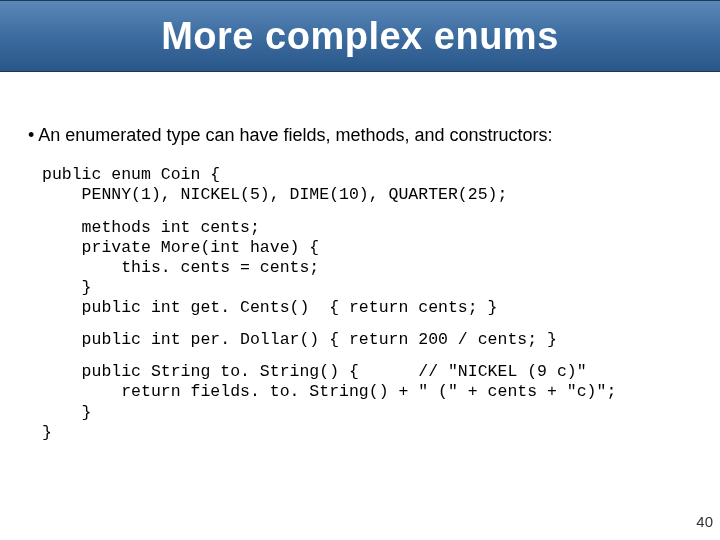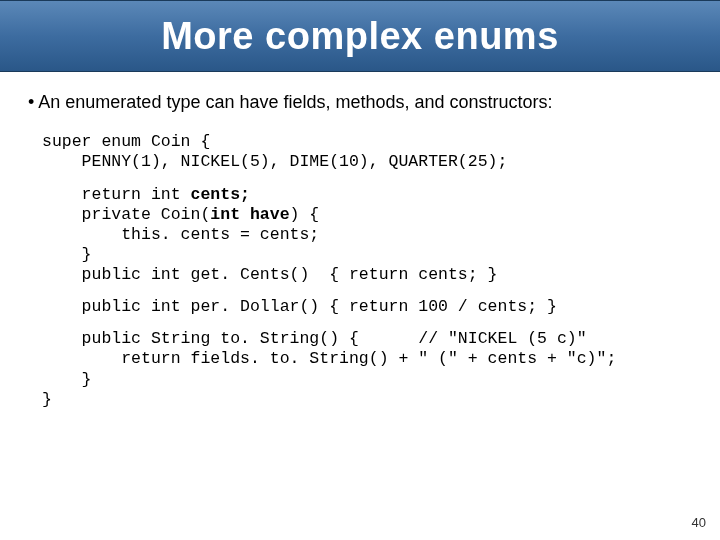"• An enumerated type can" .bullet-line { margin-top: none -> 33px }
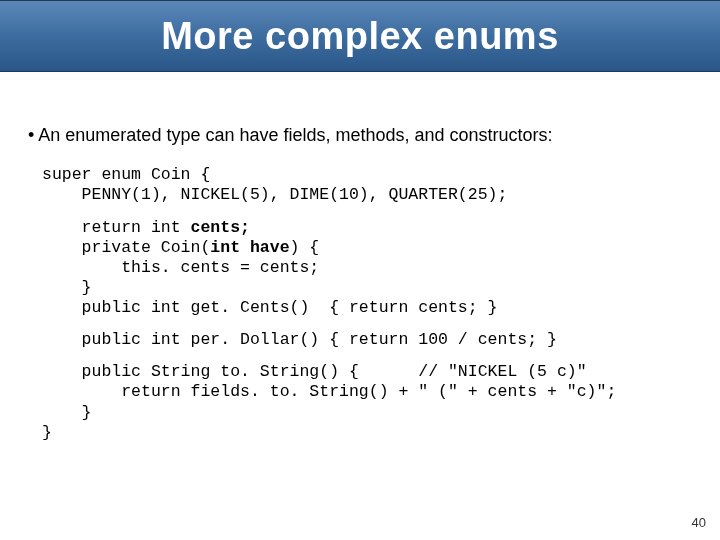"super enum Coin {" span { text: super -> public }
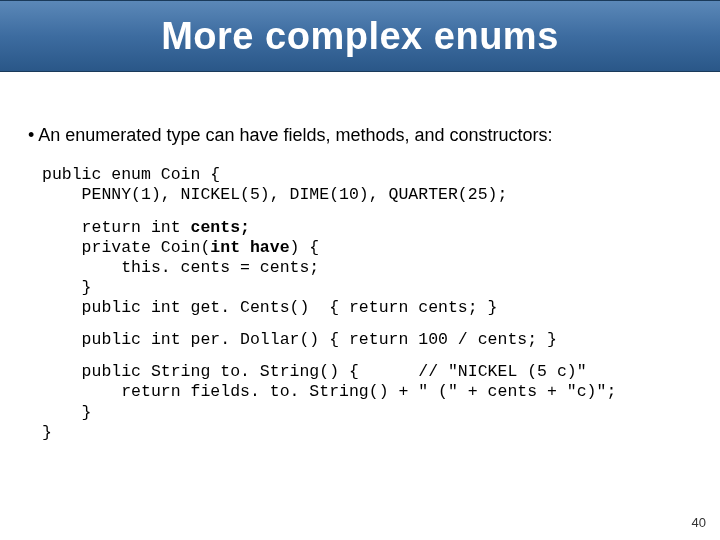"return int" span { text: return -> methods }
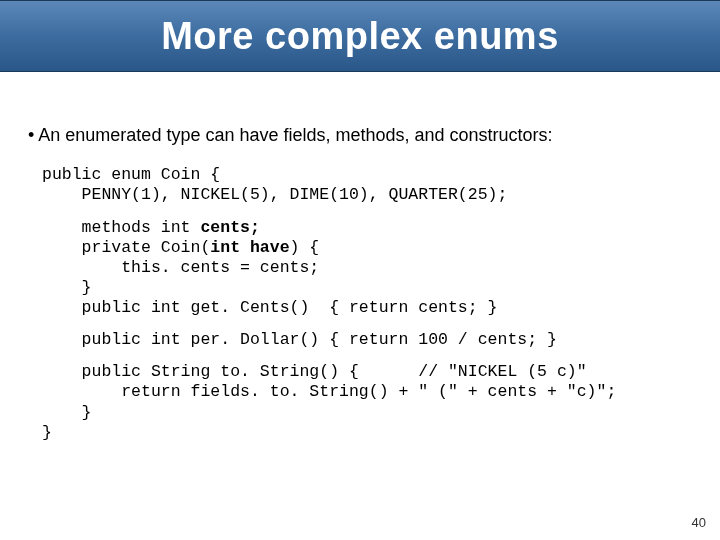"cents;" .code-block b { font-weight: bold -> normal }
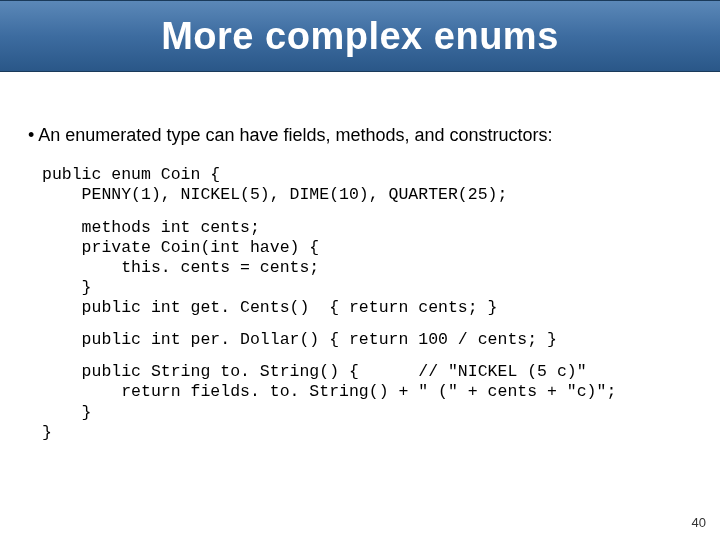"private Coin(" span { text: Coin -> More }
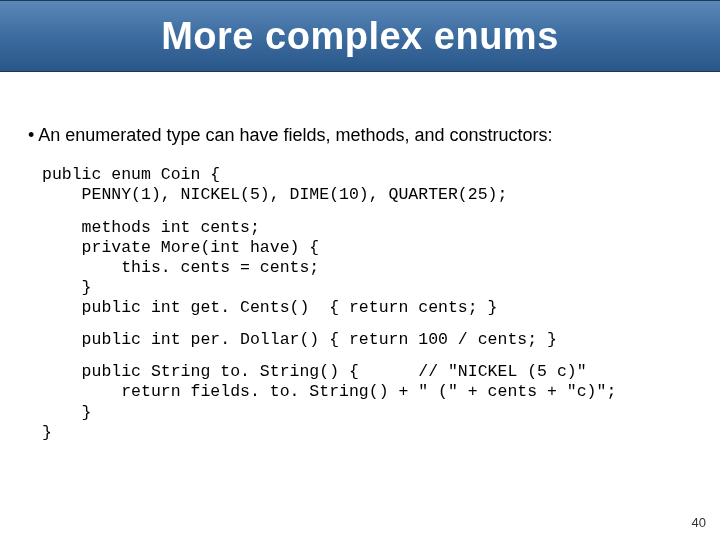"public int per. Dollar() {" span { text: 100 -> 200 }
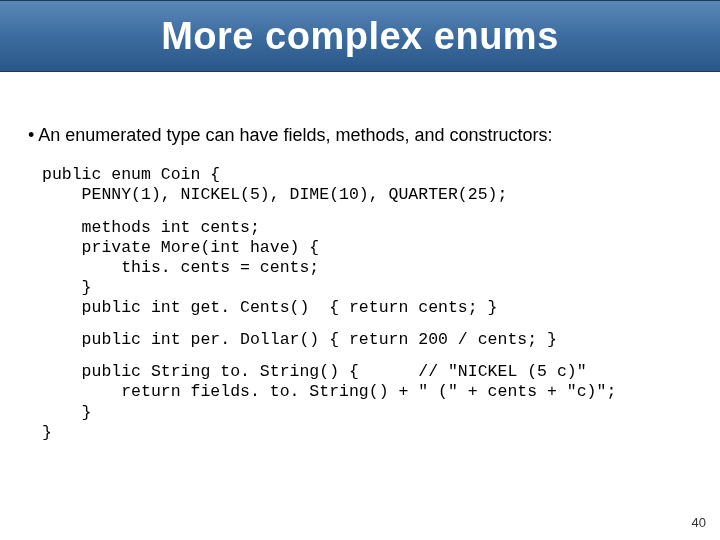"public String to. String() {" span { text: 5 -> 9 }
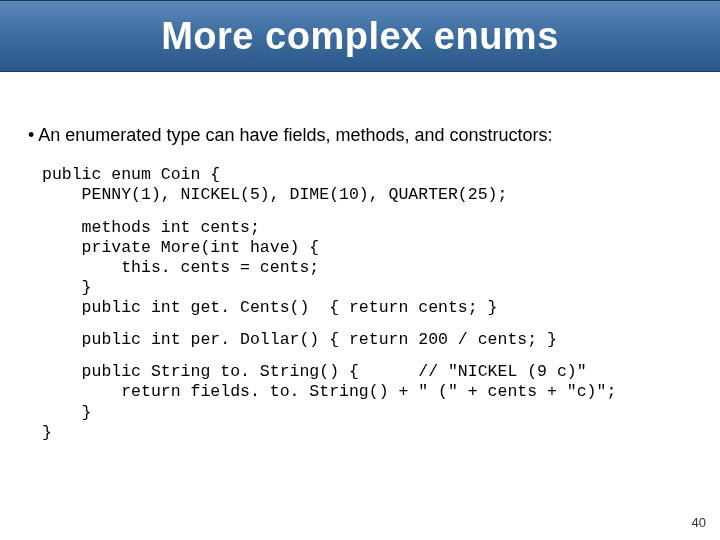"40" .page-num { font-size: 13px -> 15px; right: 14px -> 7px }
